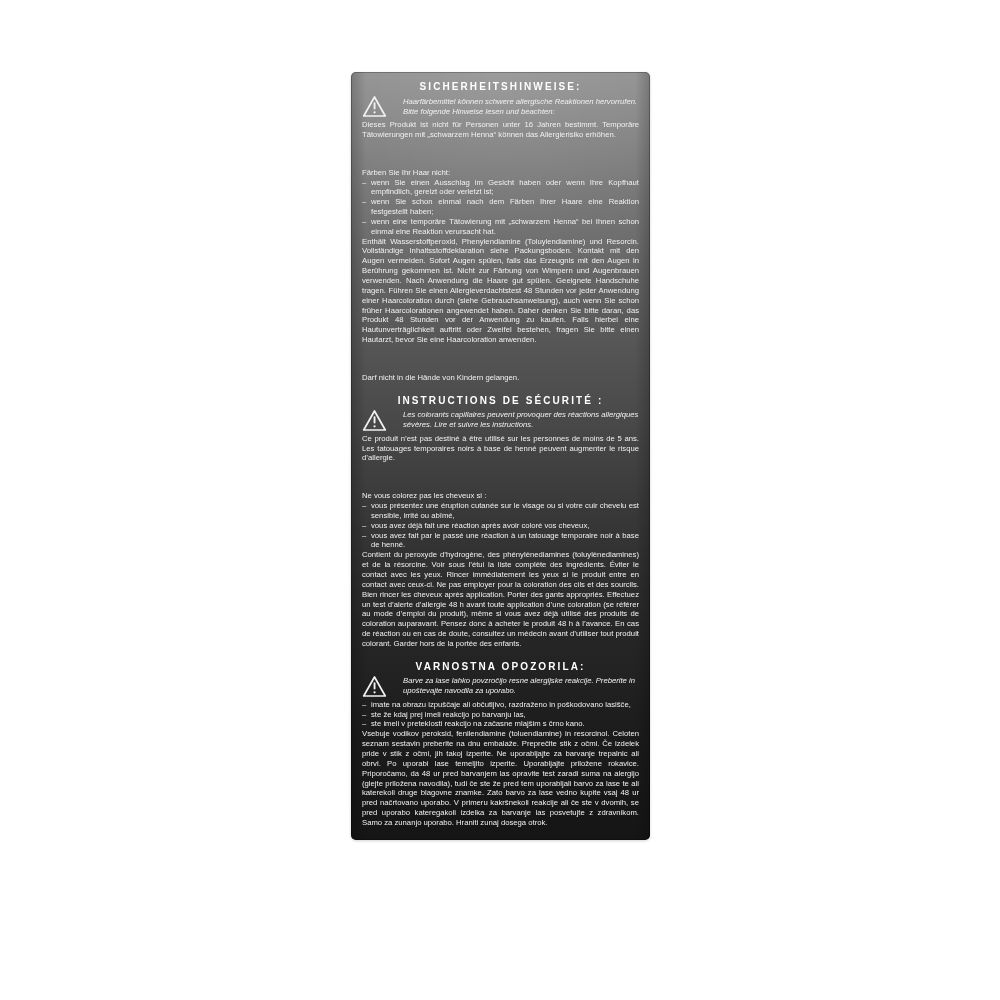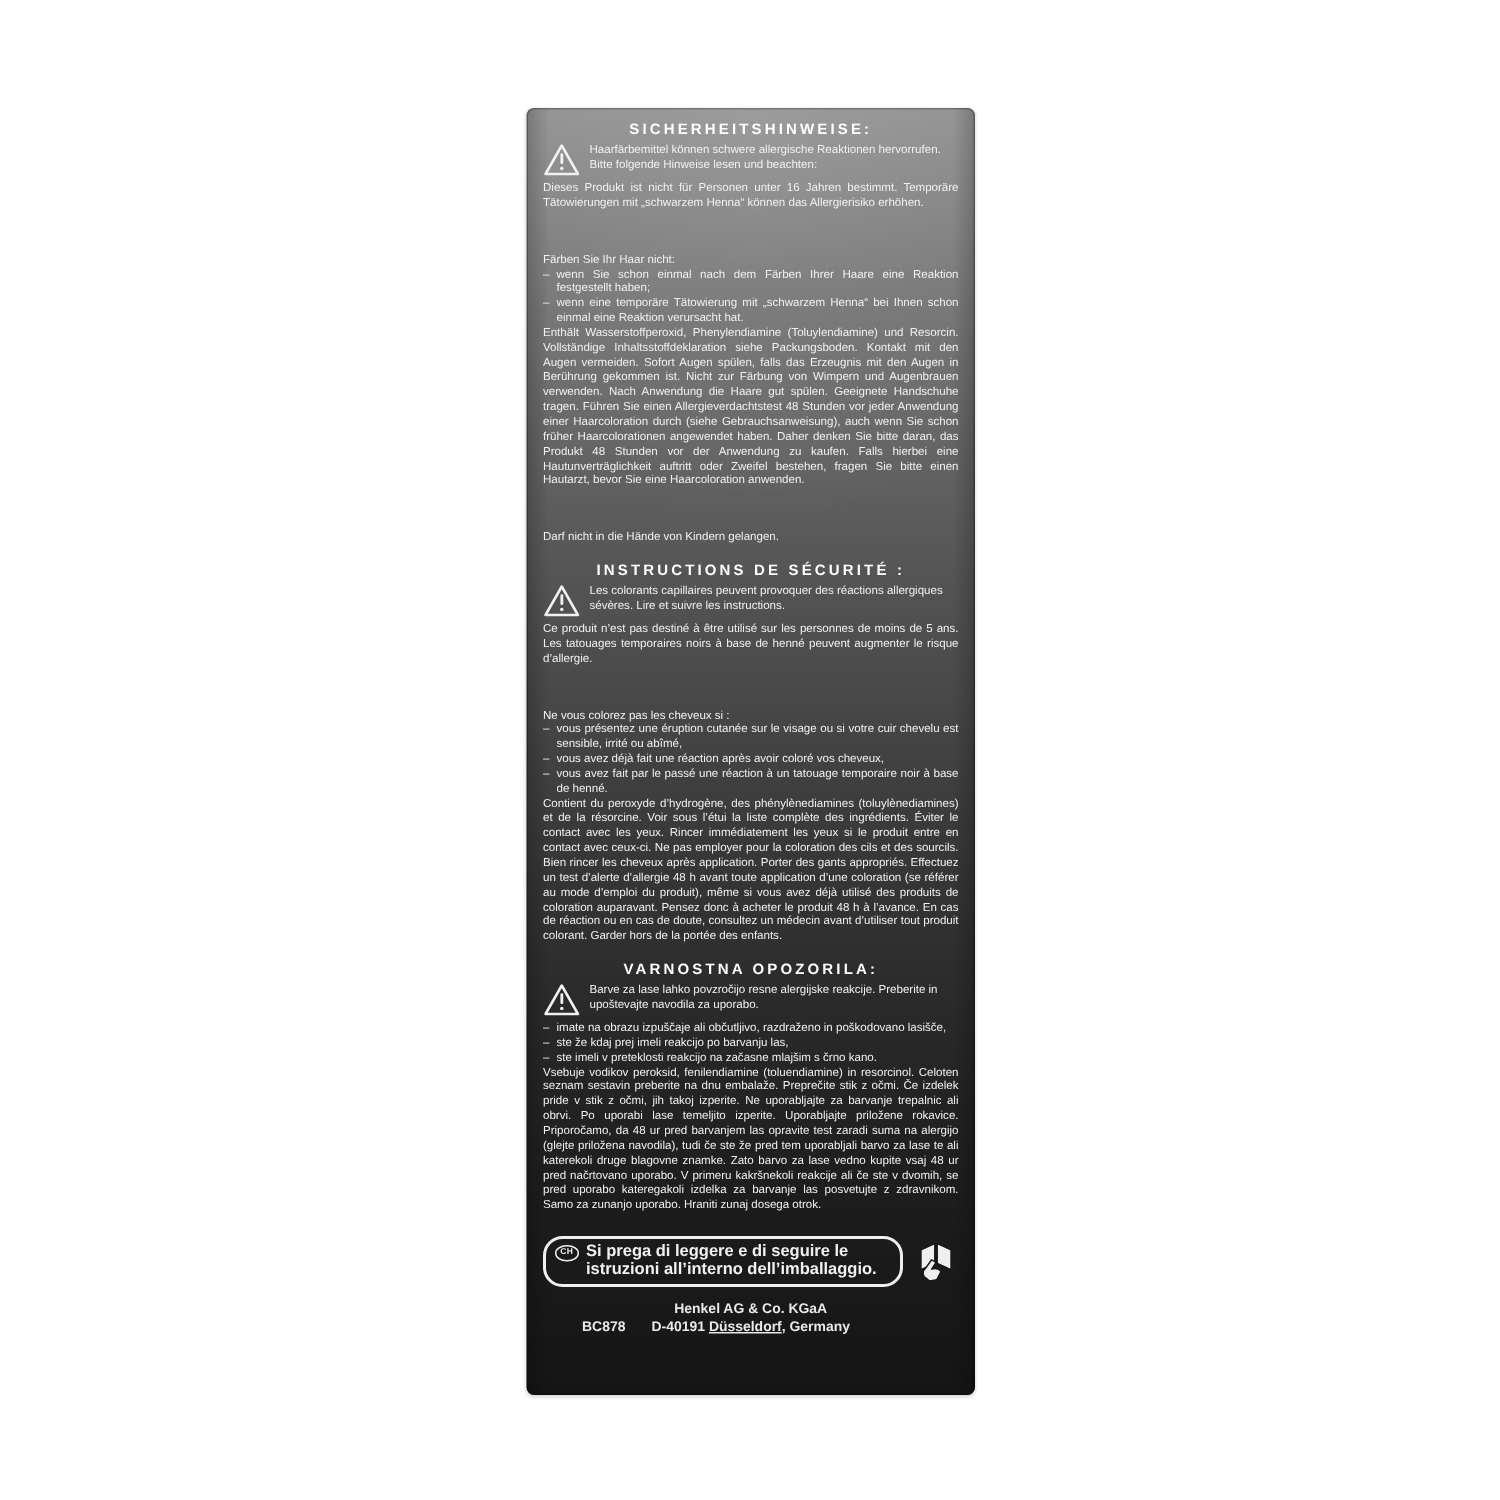"SICHERHEITSHINWEISE:" .panel { height: 858px -> 768px }
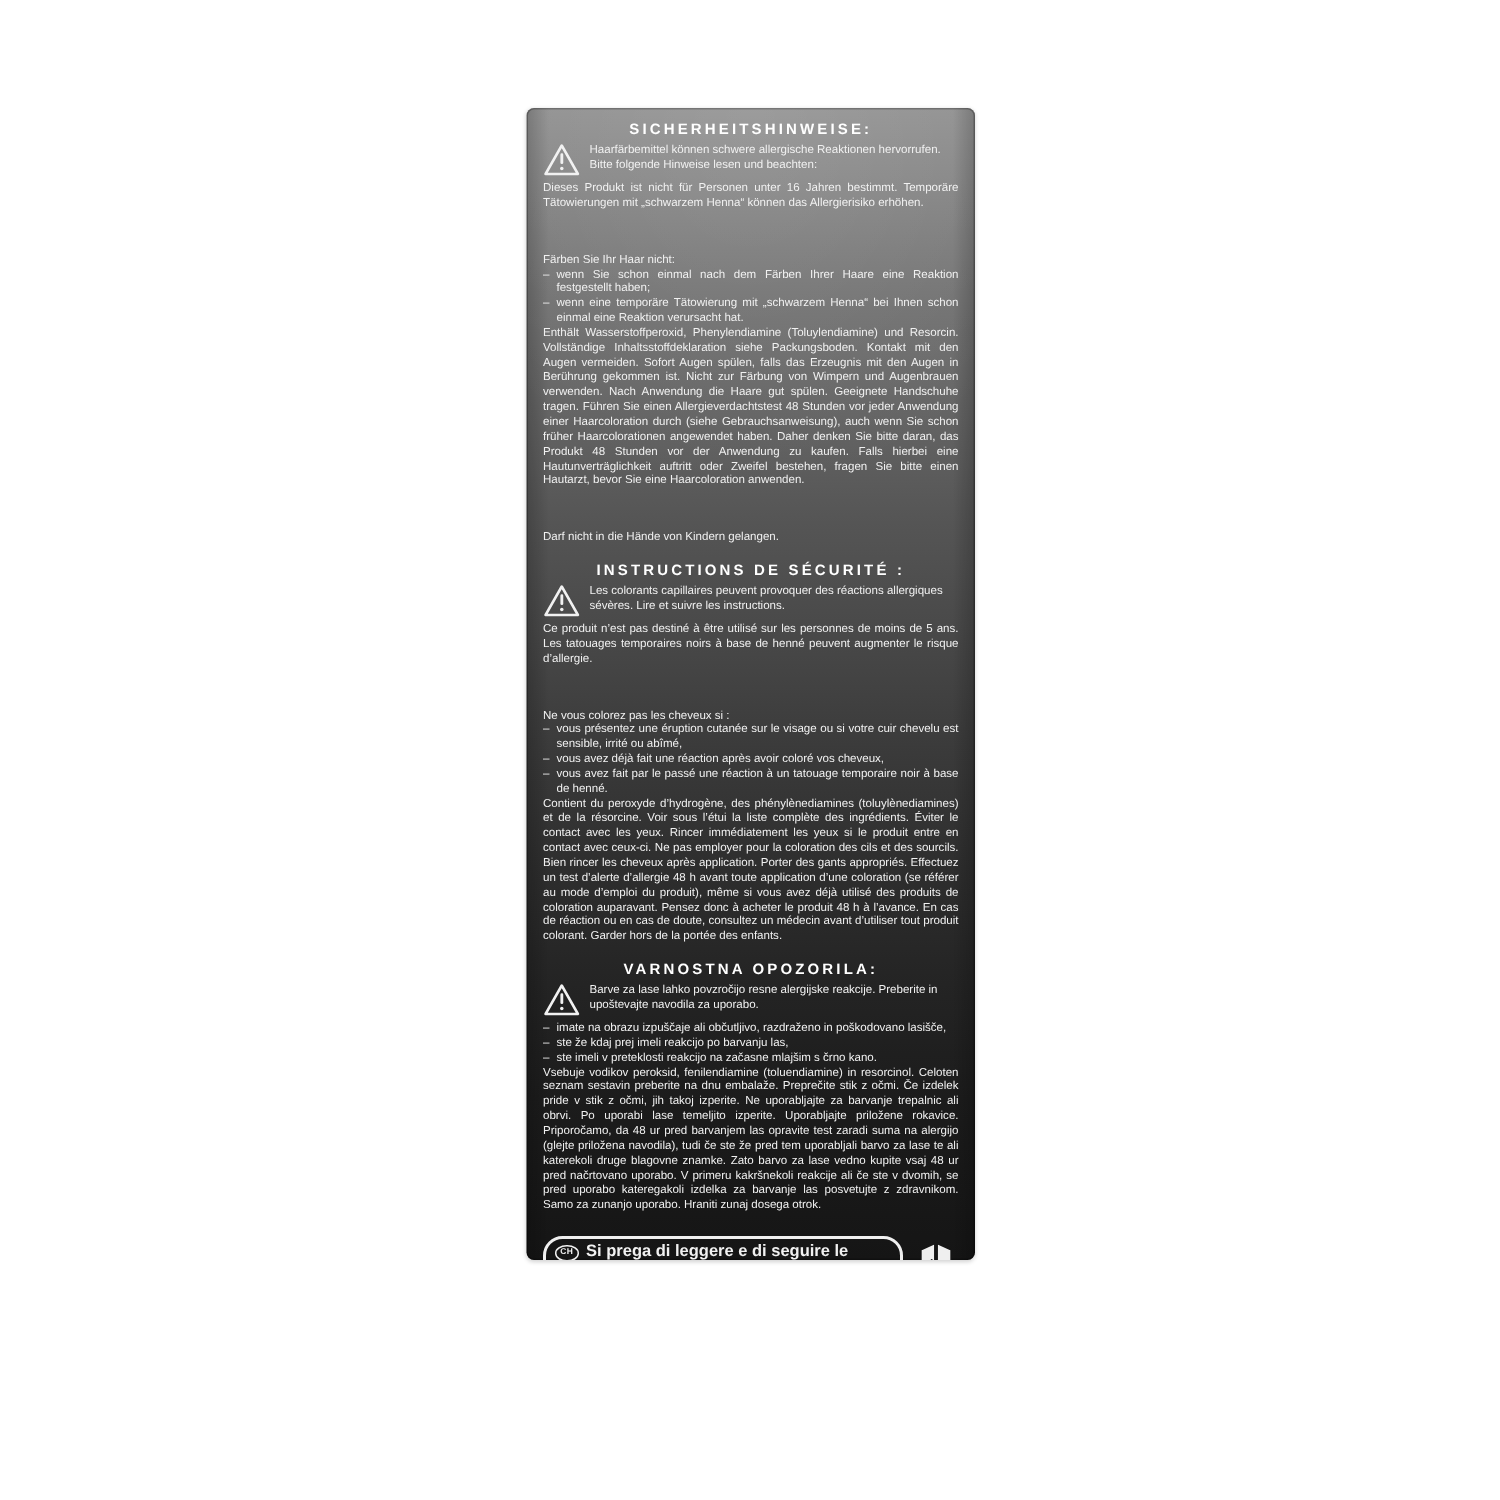"Haarfärbemittel können schwere" .warnrow { align-items: flex-start -> center; font-style: none -> italic; gap: 6px -> 16px }
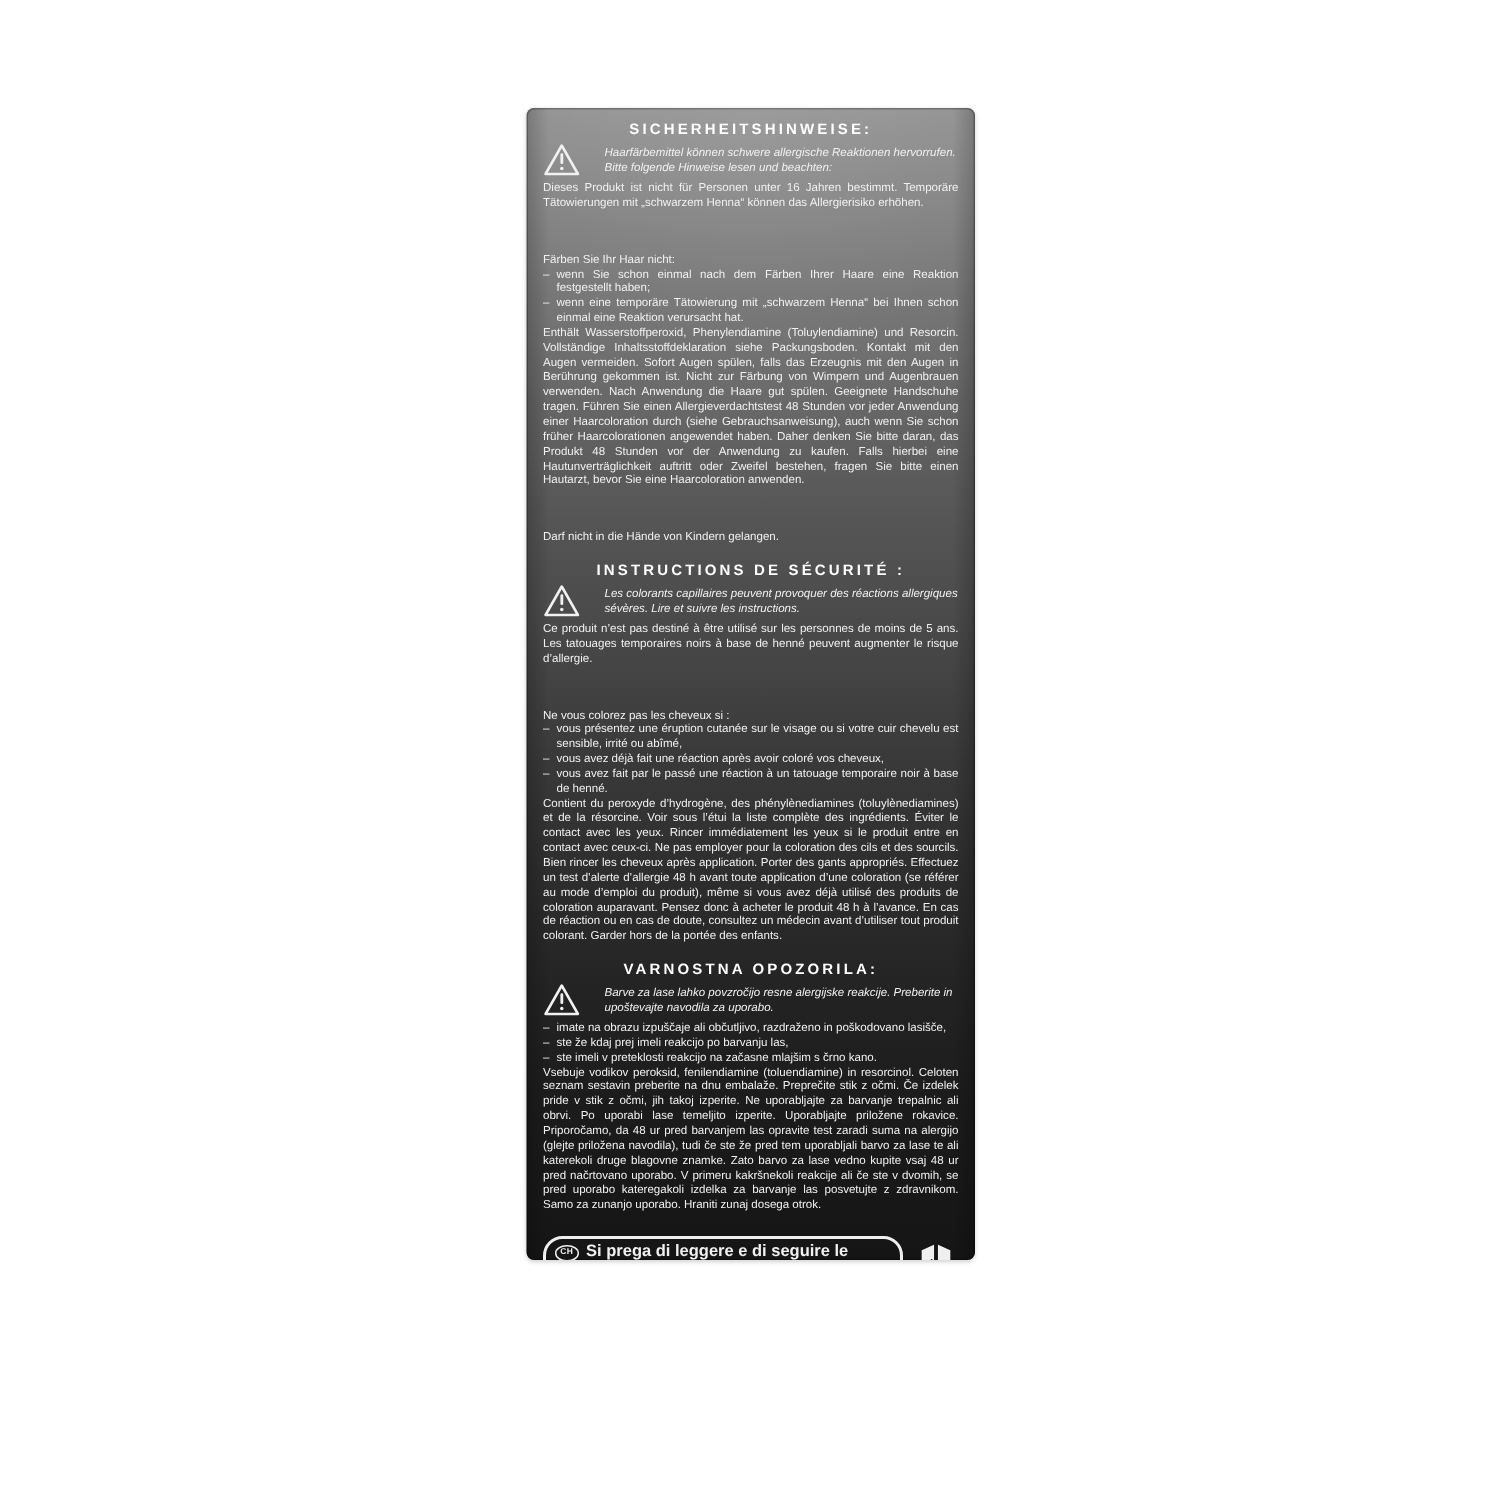"wenn Sie einen Ausschlag im" li { html: none -> <li>wenn Sie einen Ausschlag im Gesicht haben oder wenn Ihre Kopfhaut empfindlich, gereizt oder verletzt ist;</li> }
